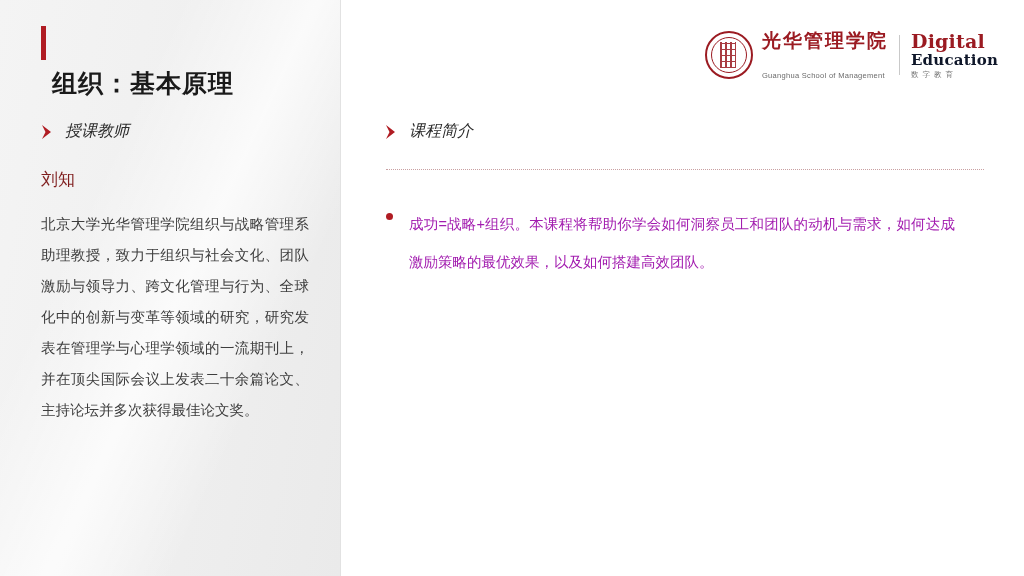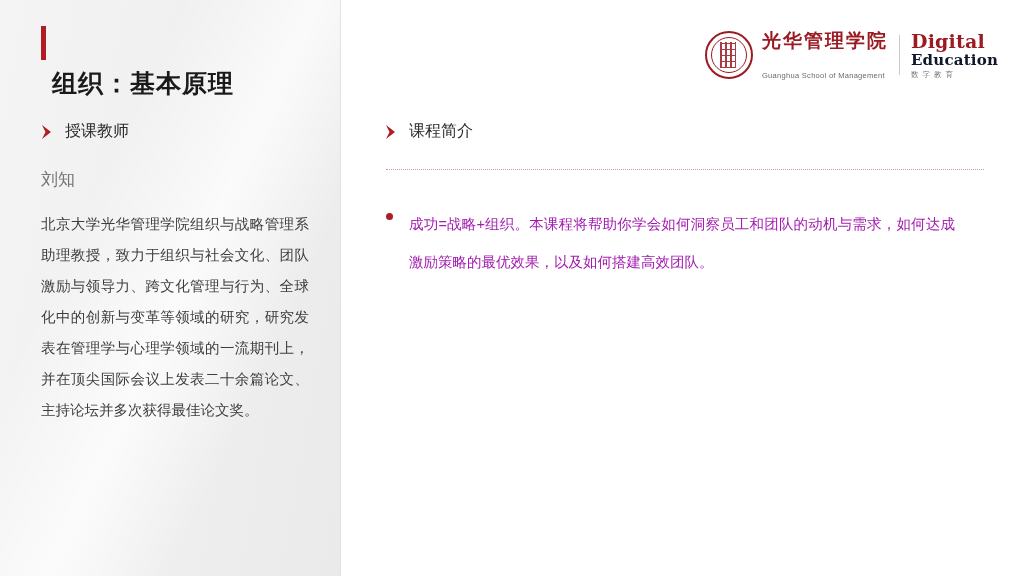"授课教师" .section-head { font-style: none -> italic }
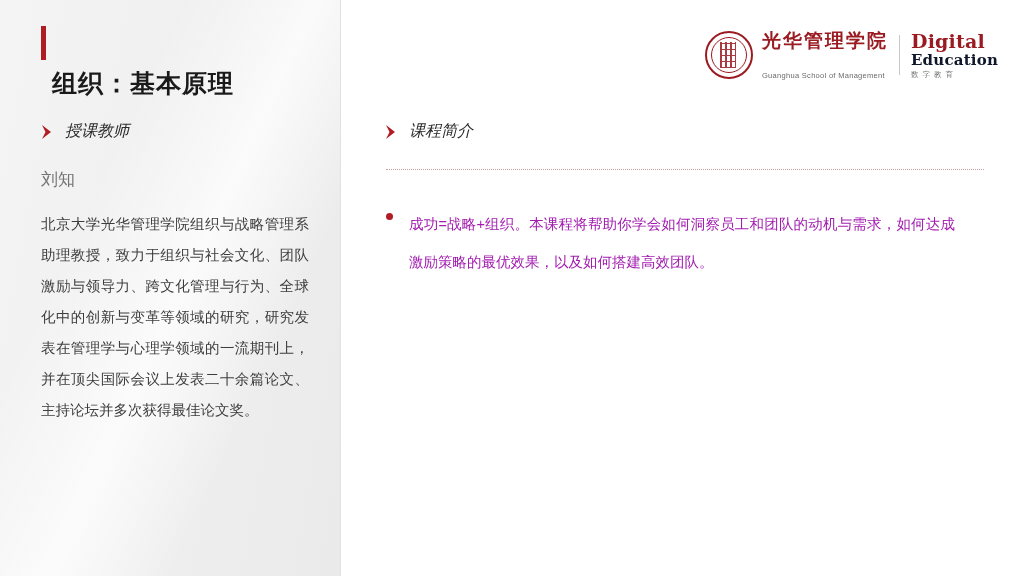"刘知" .teacher-name { color: #737373 -> #7f1d1d }
